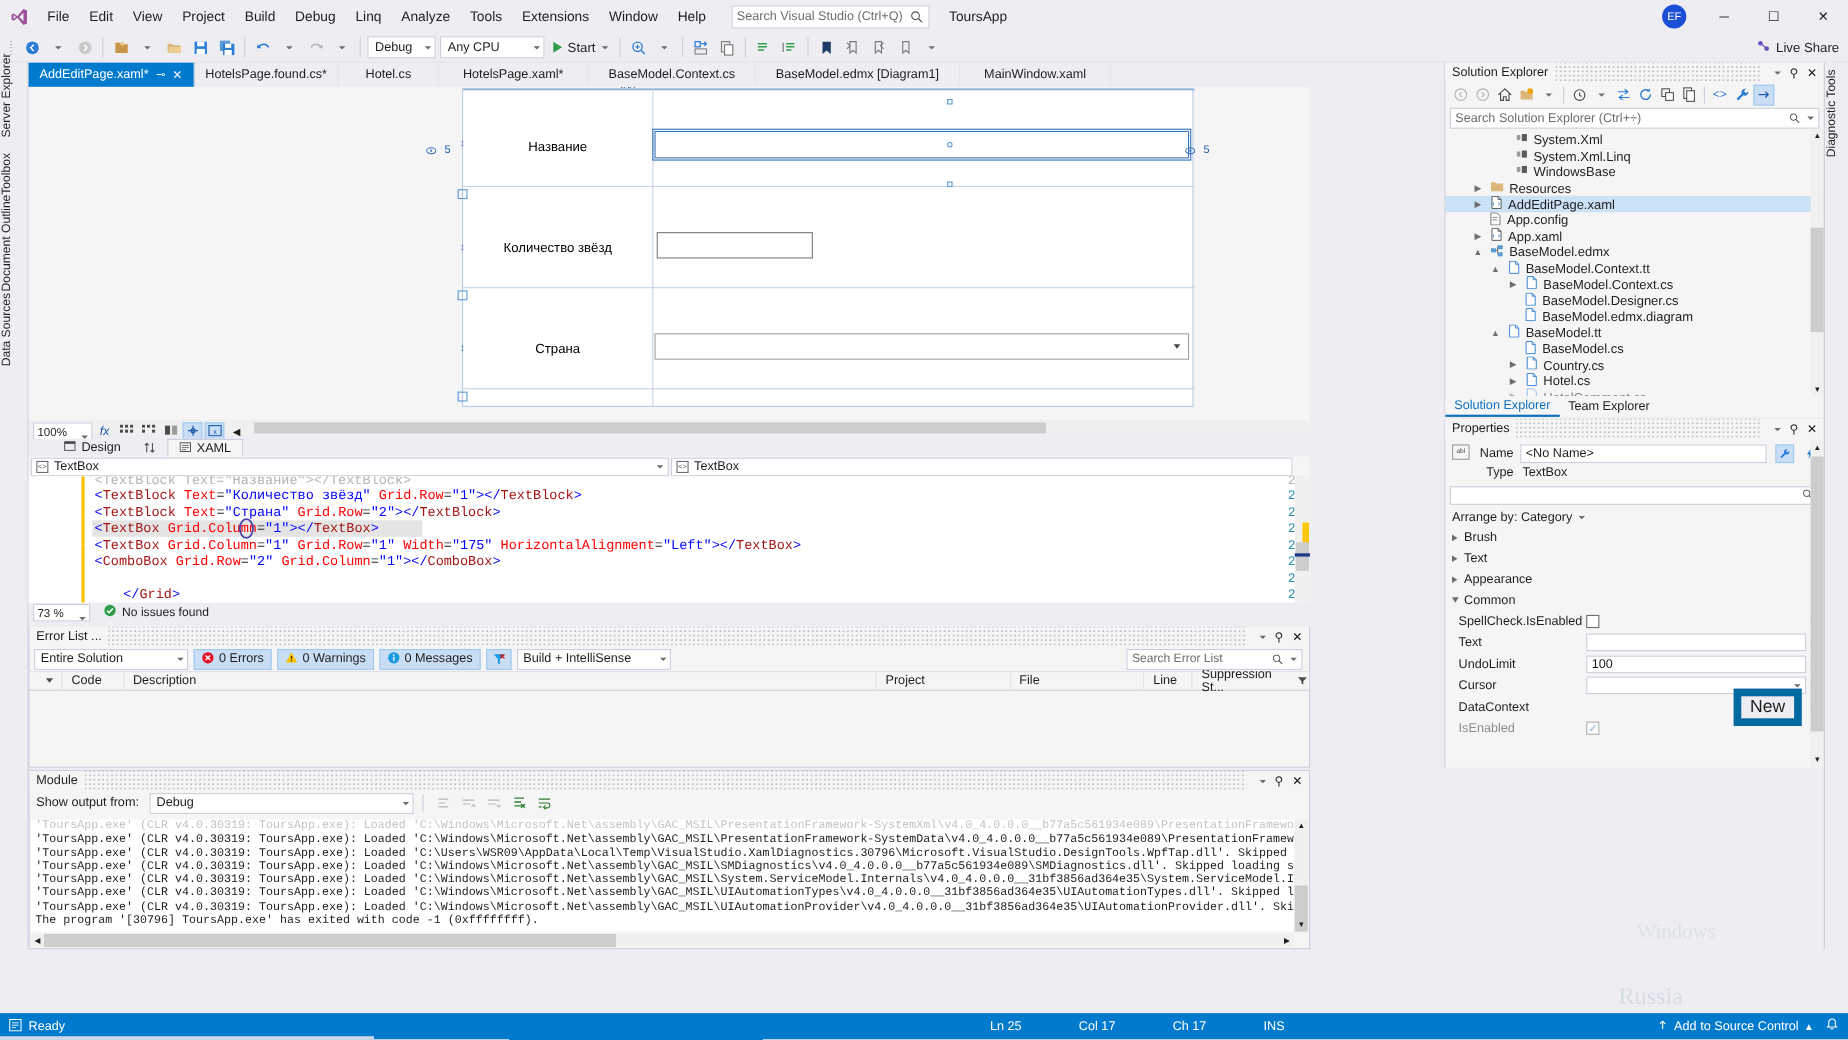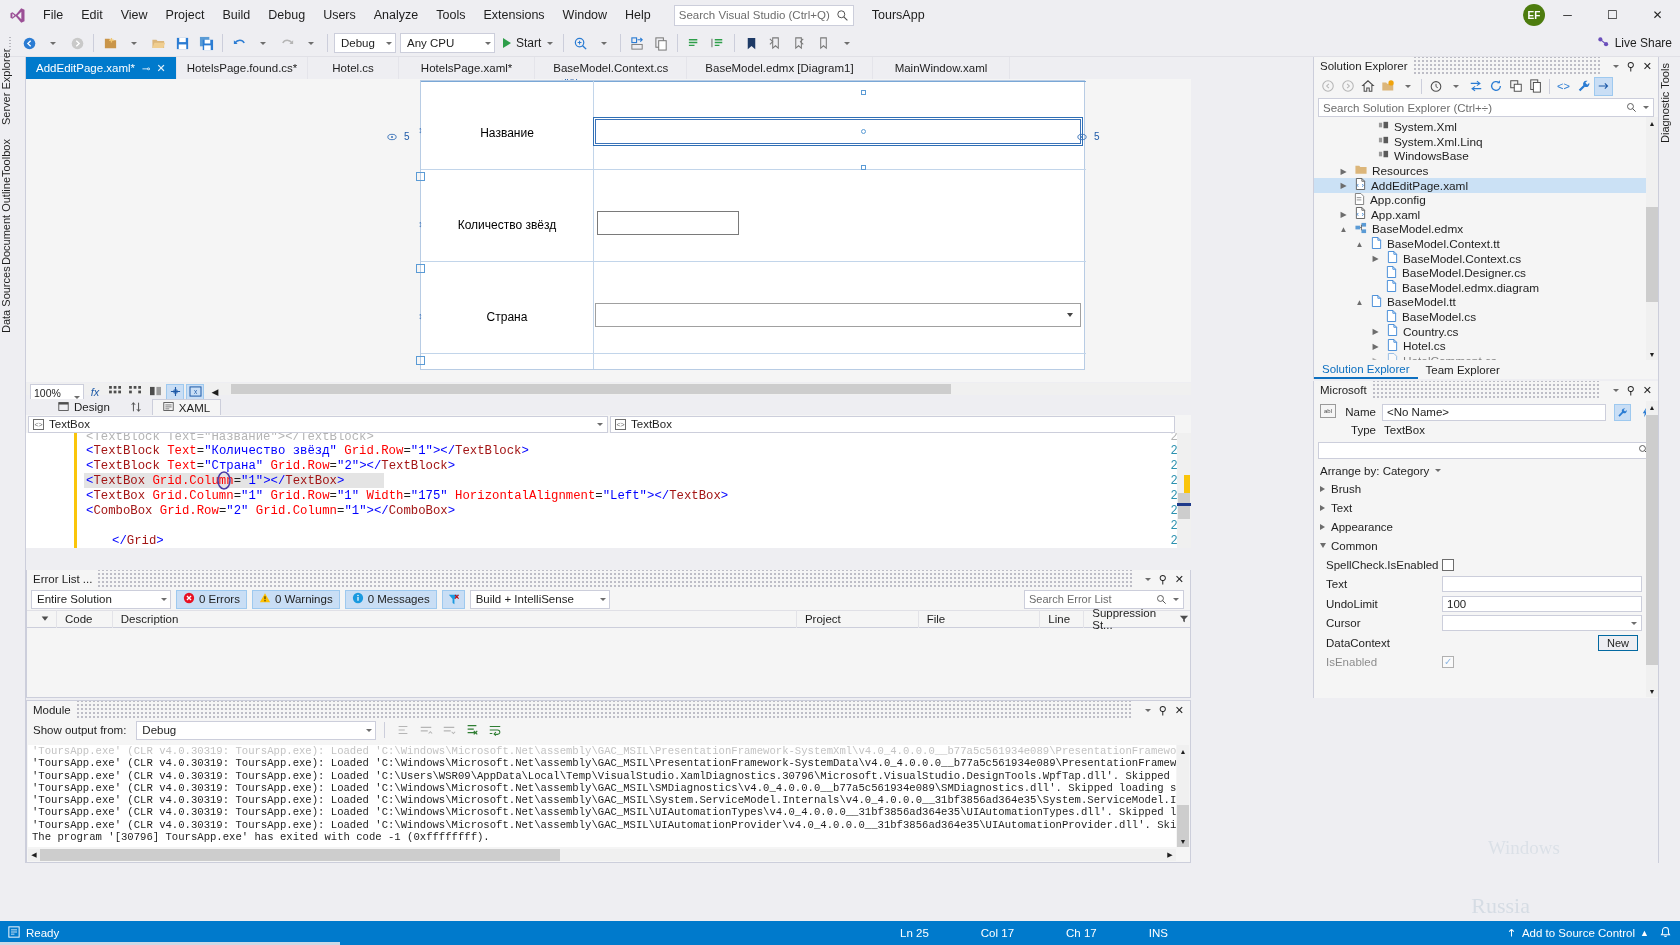"Users" div.menu-item { text: Users -> Linq }
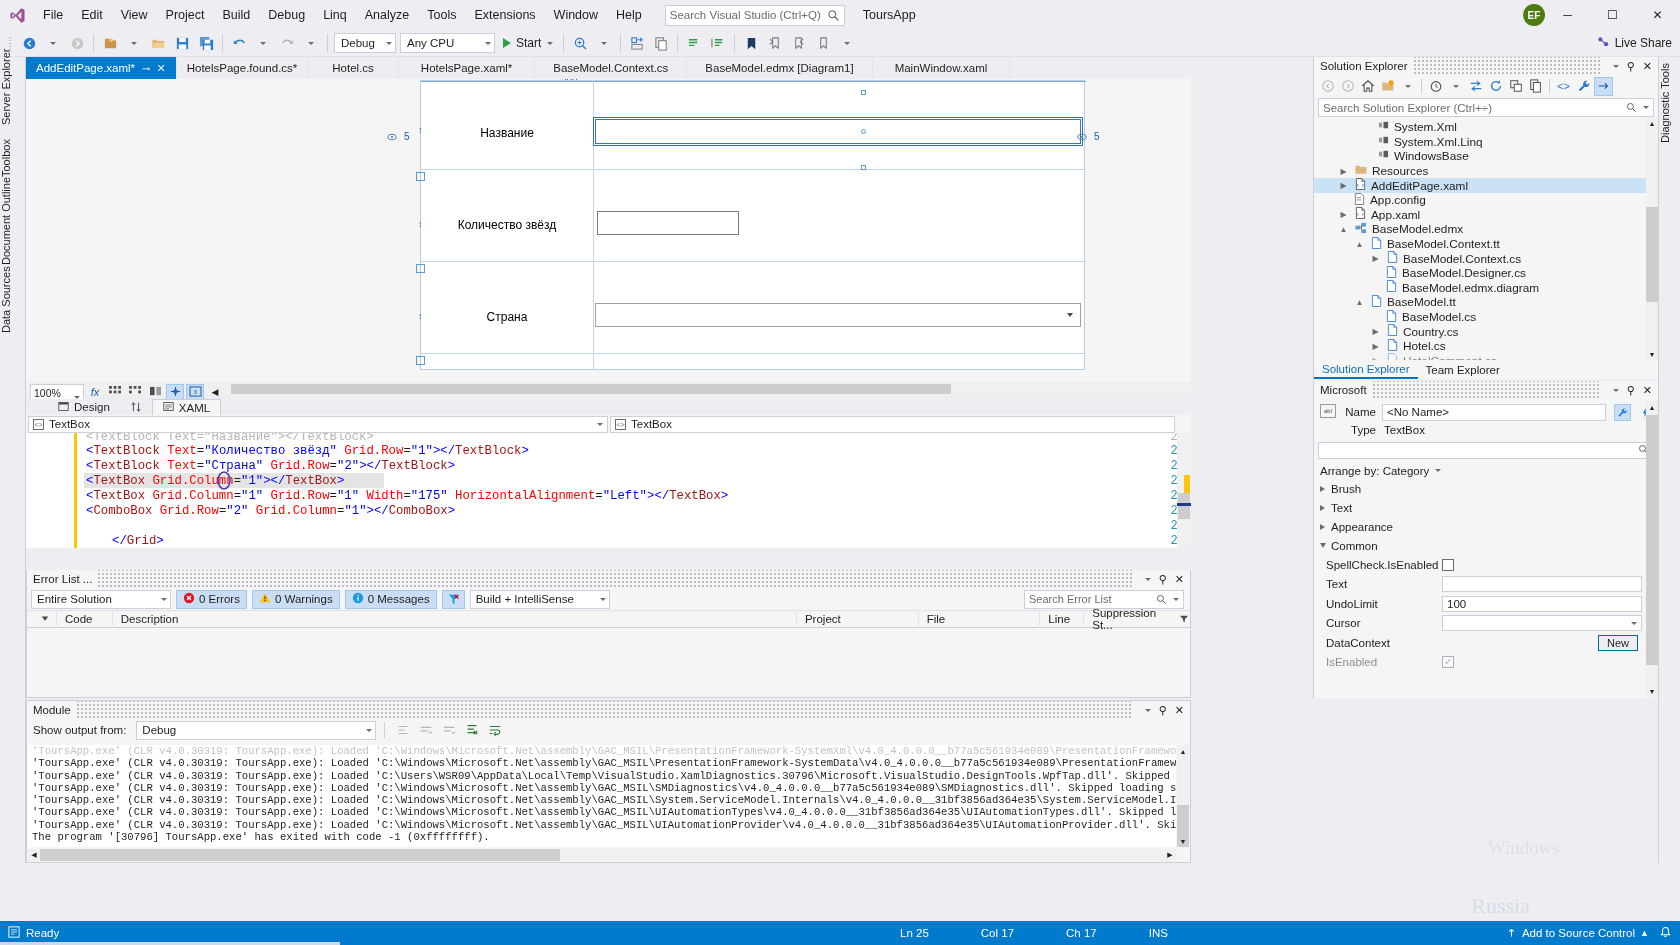"EF" .avatar { background: #4d7c0f -> #1d4ed8; font-weight: bold -> normal; margin-right: 0 -> 12px }
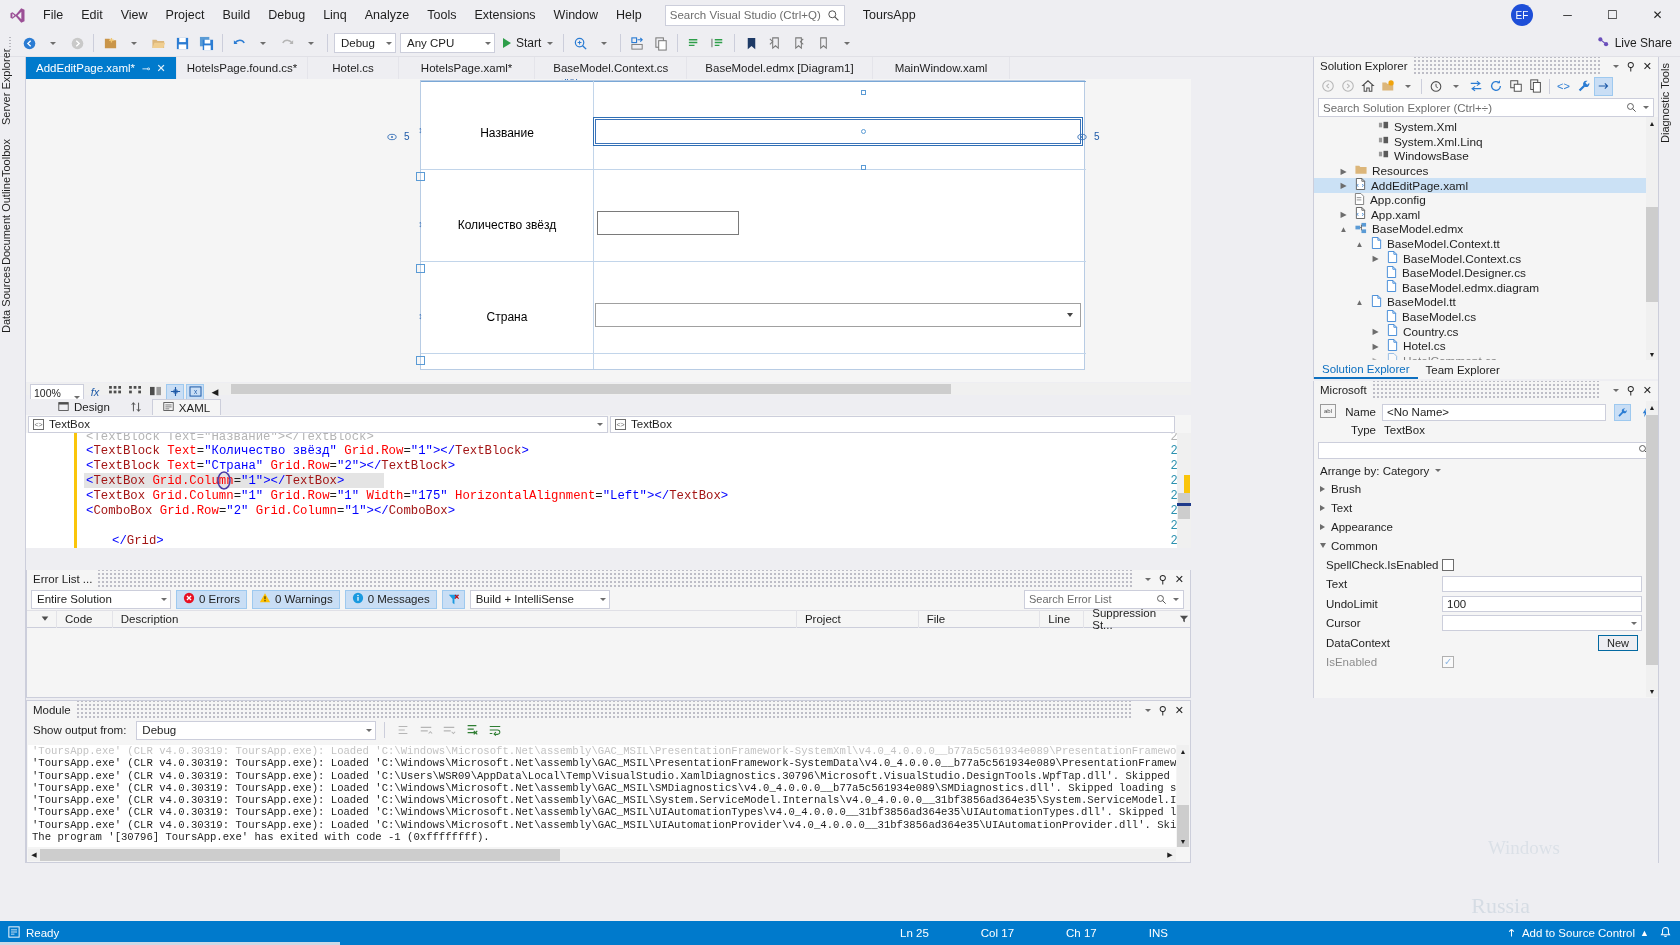"Microsoft" span { text: Microsoft -> Properties }
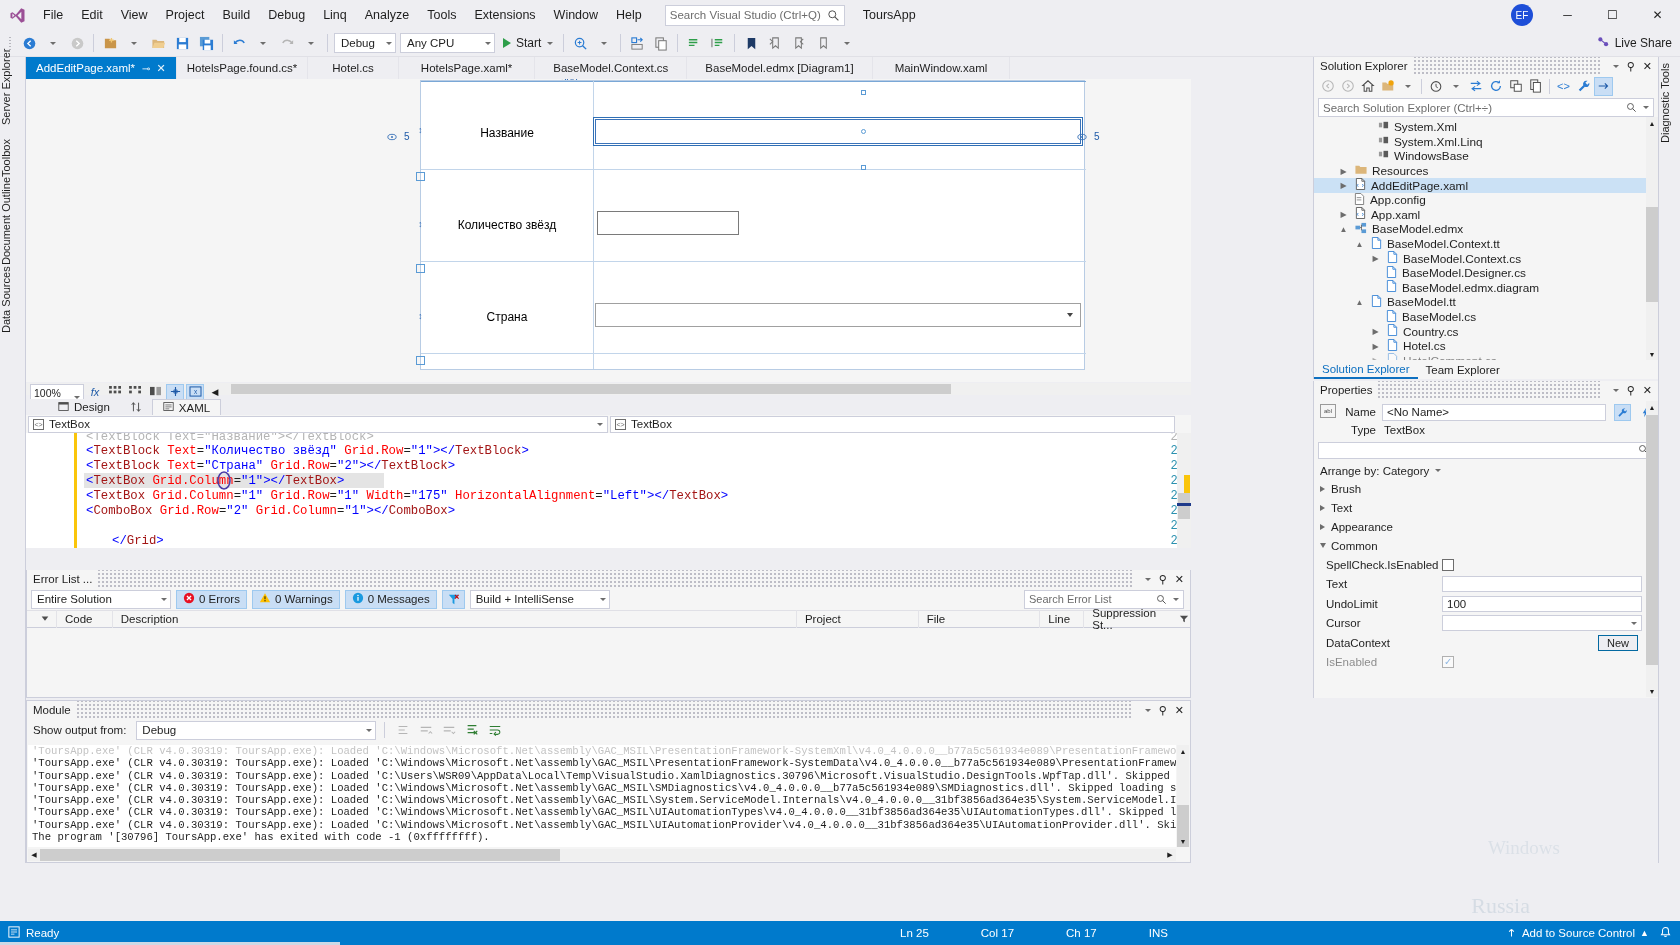"73 %" div.ed-status { html: none -> <div> <div> <span>73 %</span> <span></span> </div> <span> <span> <svg> <circle></circle> <path></path> </svg> </span> <span>No issues found</span> </span> </div> }
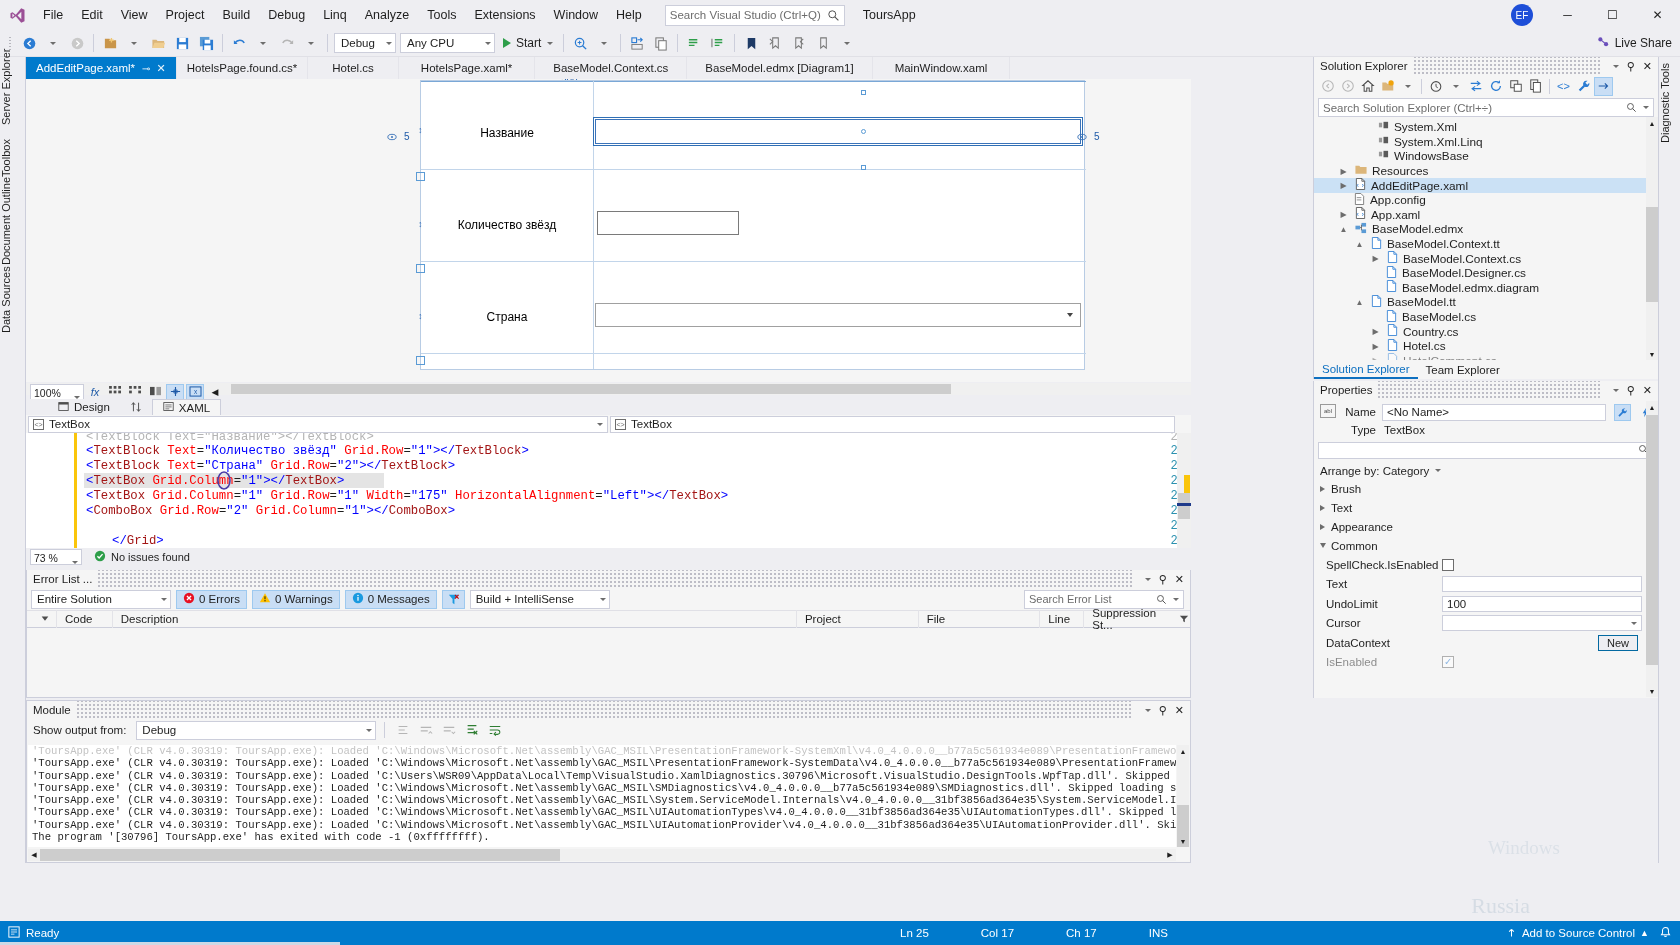"New" .newbtn { border: 1px solid #0369a1 -> 7px solid #0369a1; font-size: 11px -> 16px }
